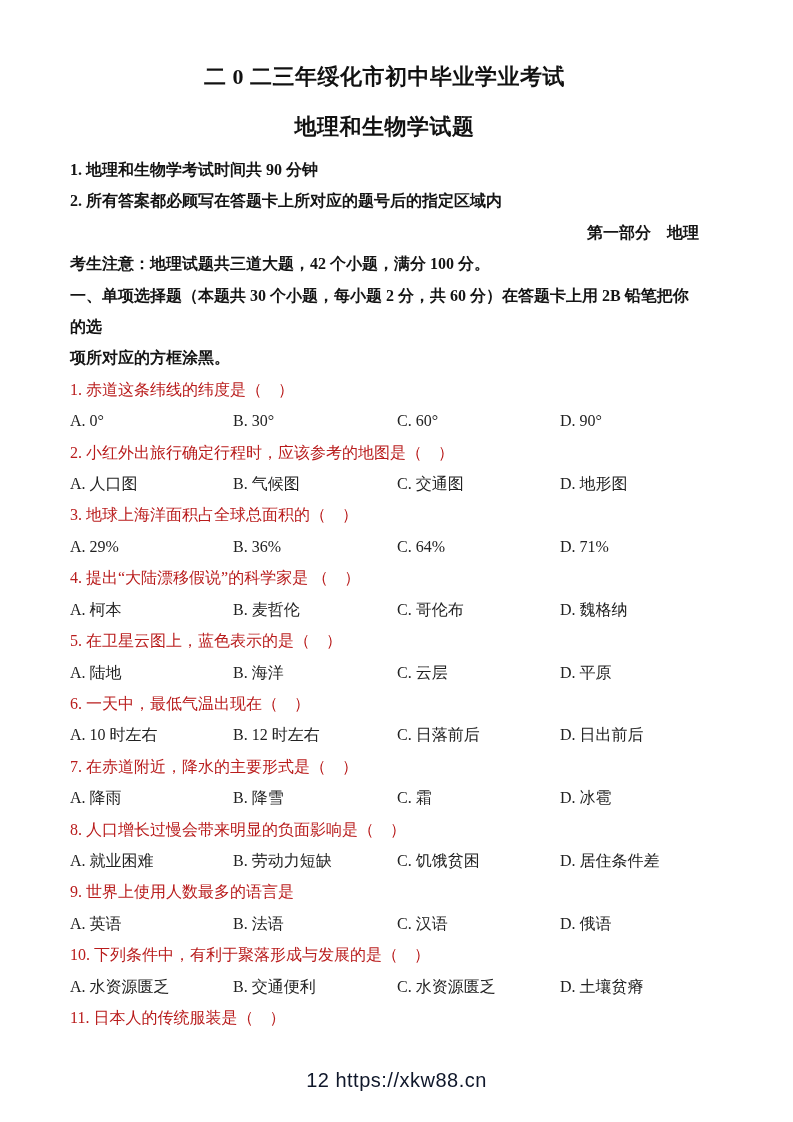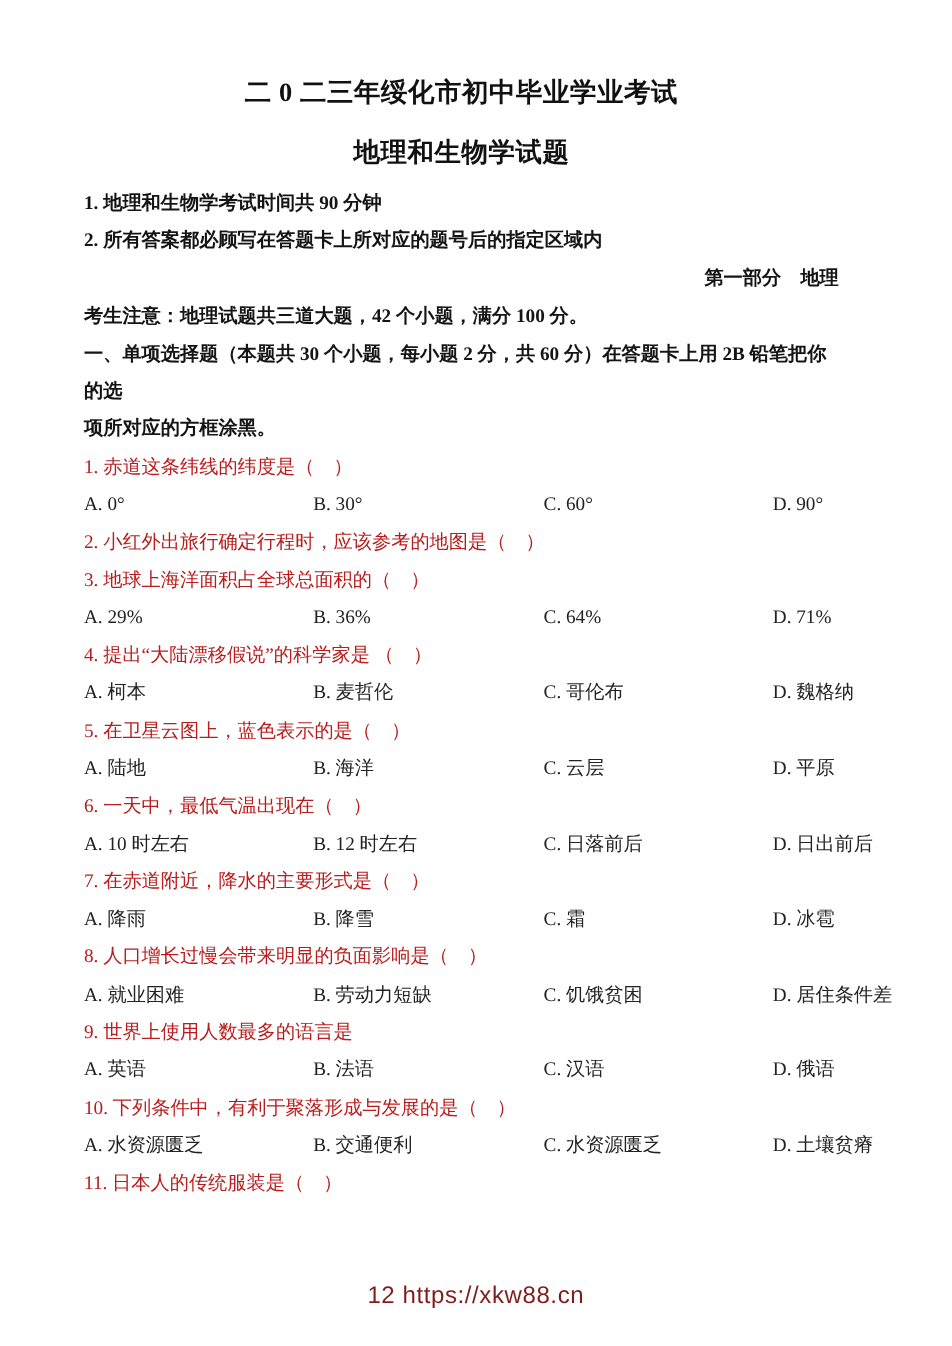"A. 0°" .opts { gap: 28px -> none }
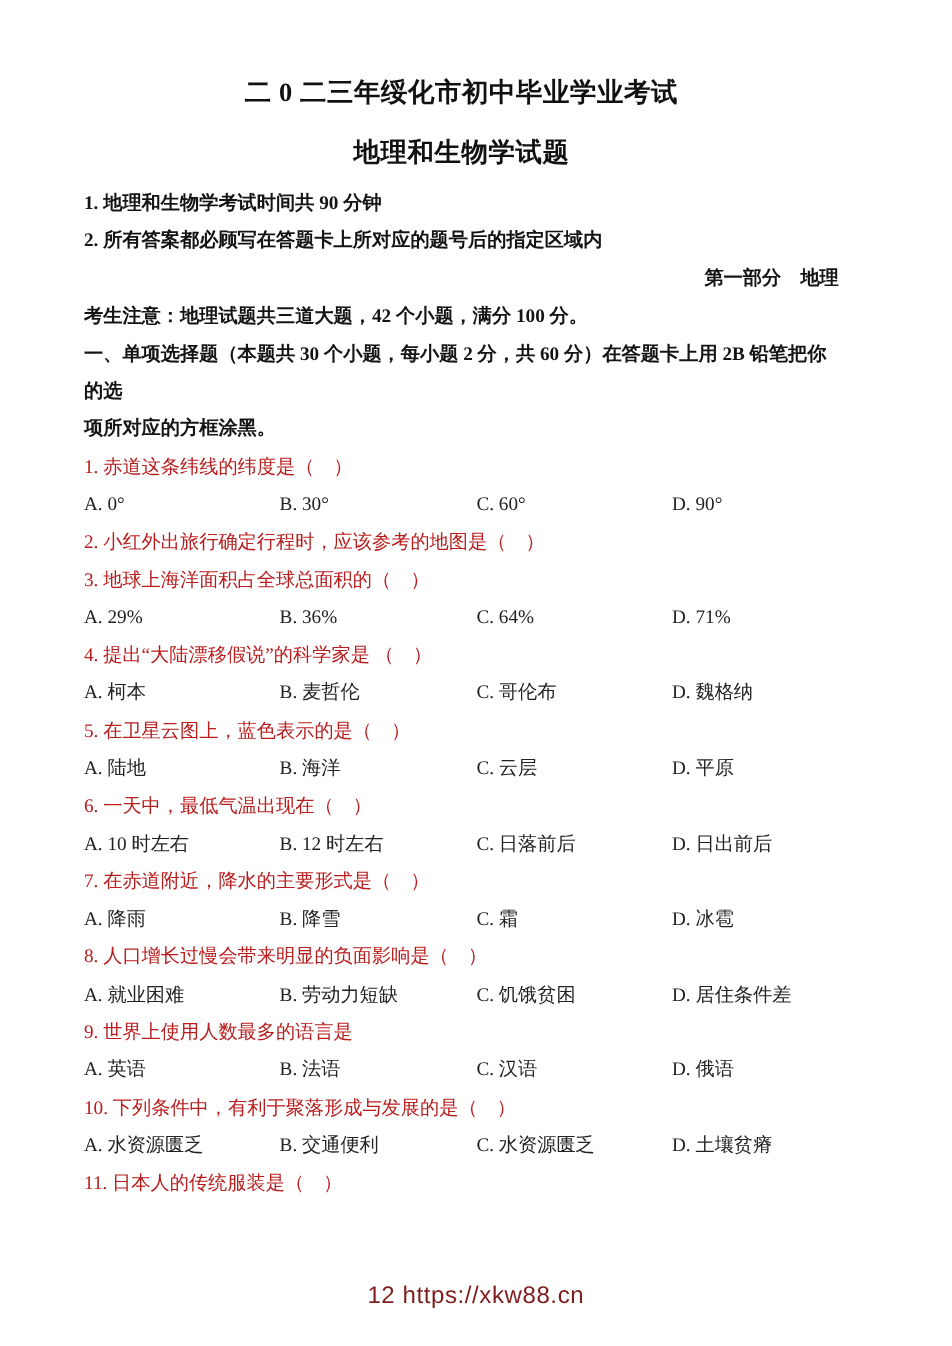"A. 人口图" div.opts { html: none -> <div> <span>A. 人口图</span> <span>B. 气候图</span> <span>C. 交通图</span> <span>D. 地形图</span> </div> }
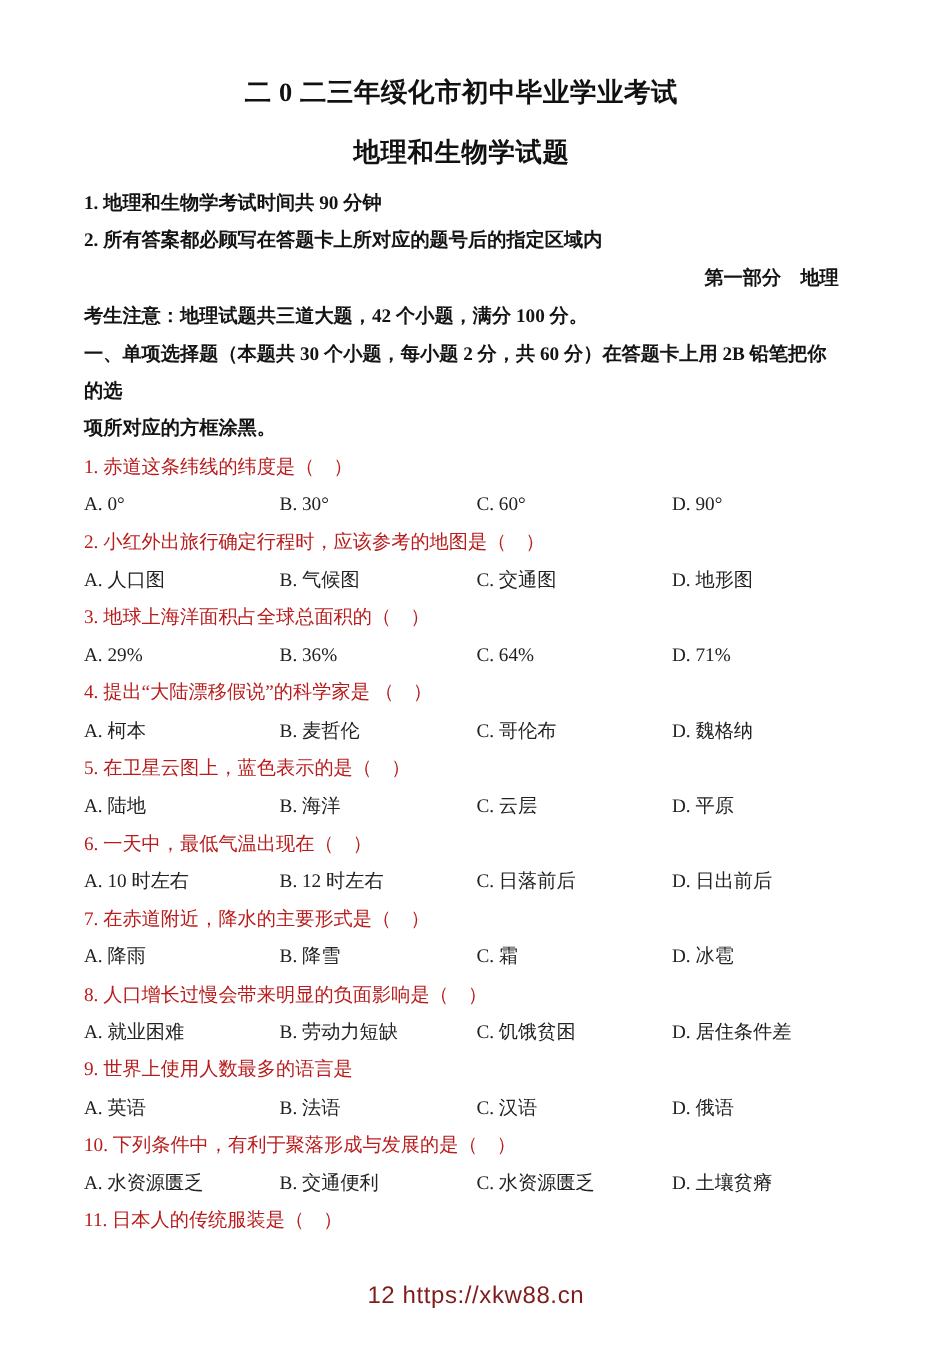"12 https://xkw88.cn" .footer { color: #7f1d1d -> #0f172a }
